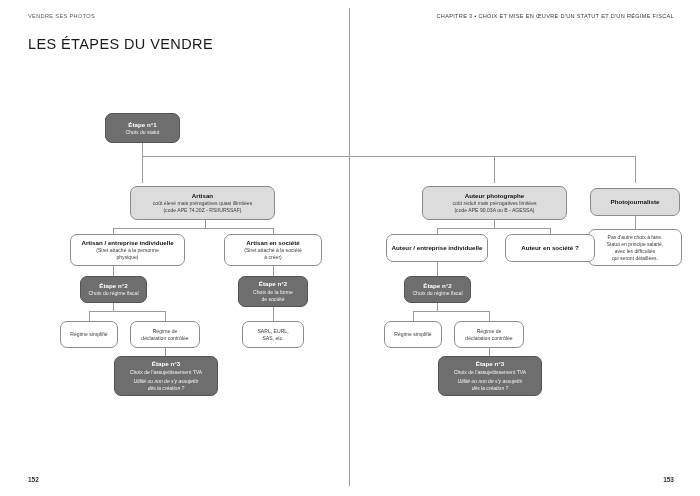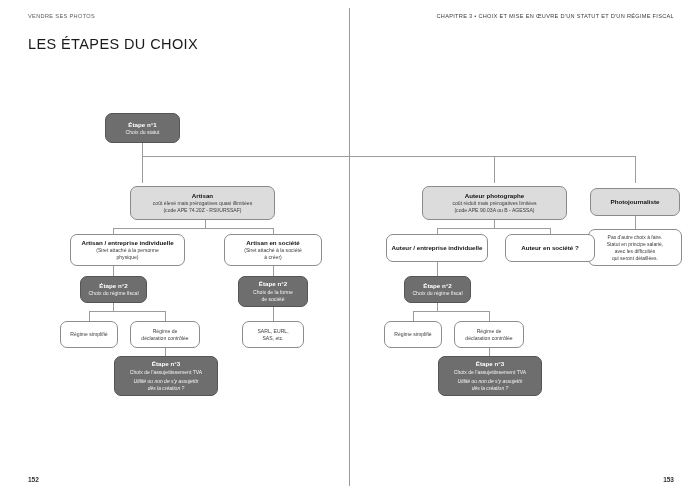"LES ÉTAPES DU CHOIX" div.page-title { text: CHOIX -> VENDRE }
